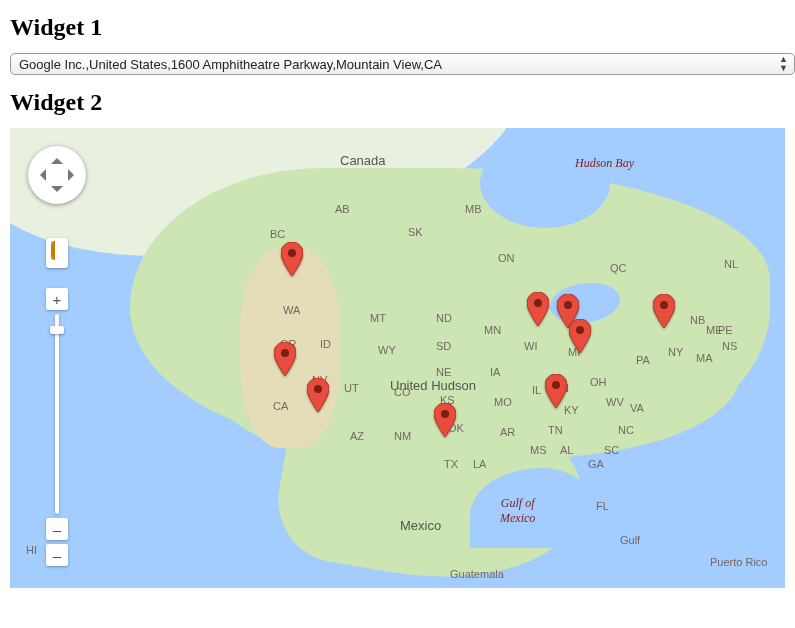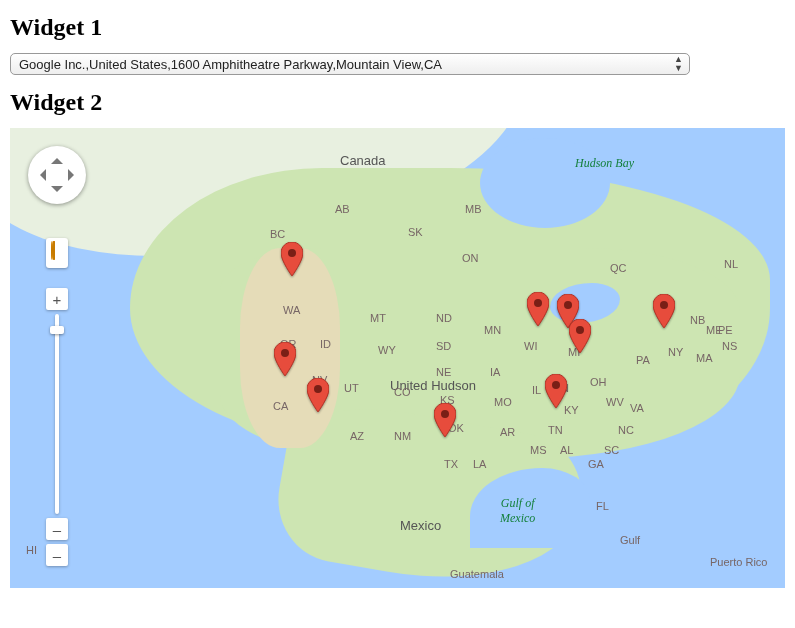"Google Inc.,United States,1600" .select-wrap { width: 680px -> 785px }
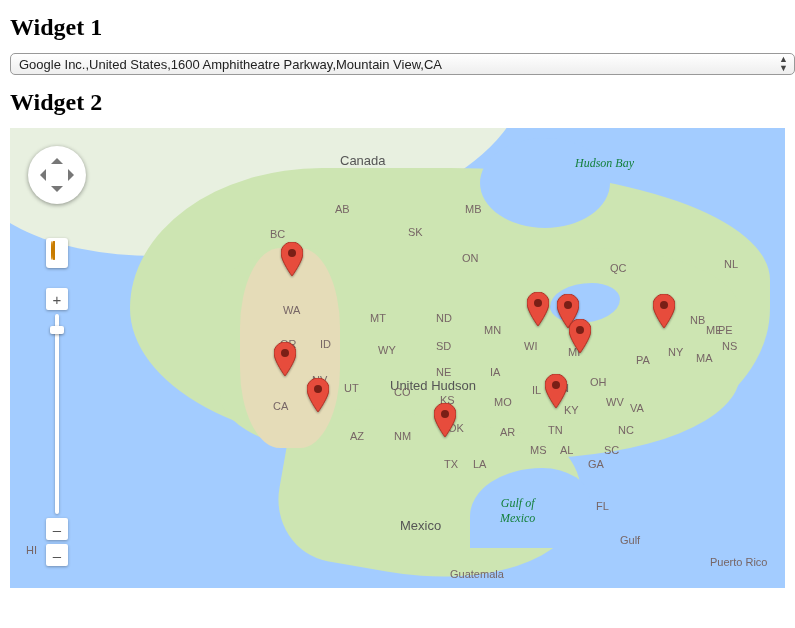"Hudson Bay" .label.water { color: #15803d -> #7f1d1d }
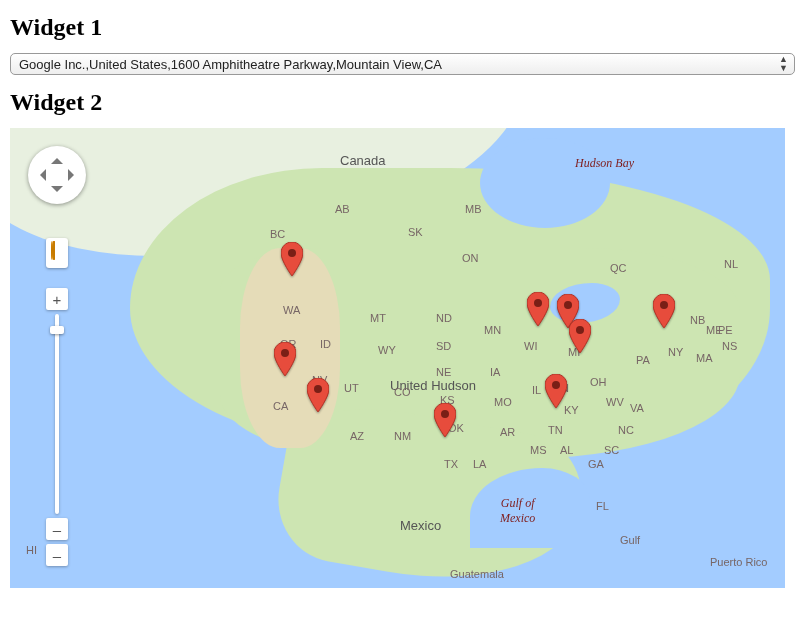"ON" div.label { left: 452px -> 488px }
